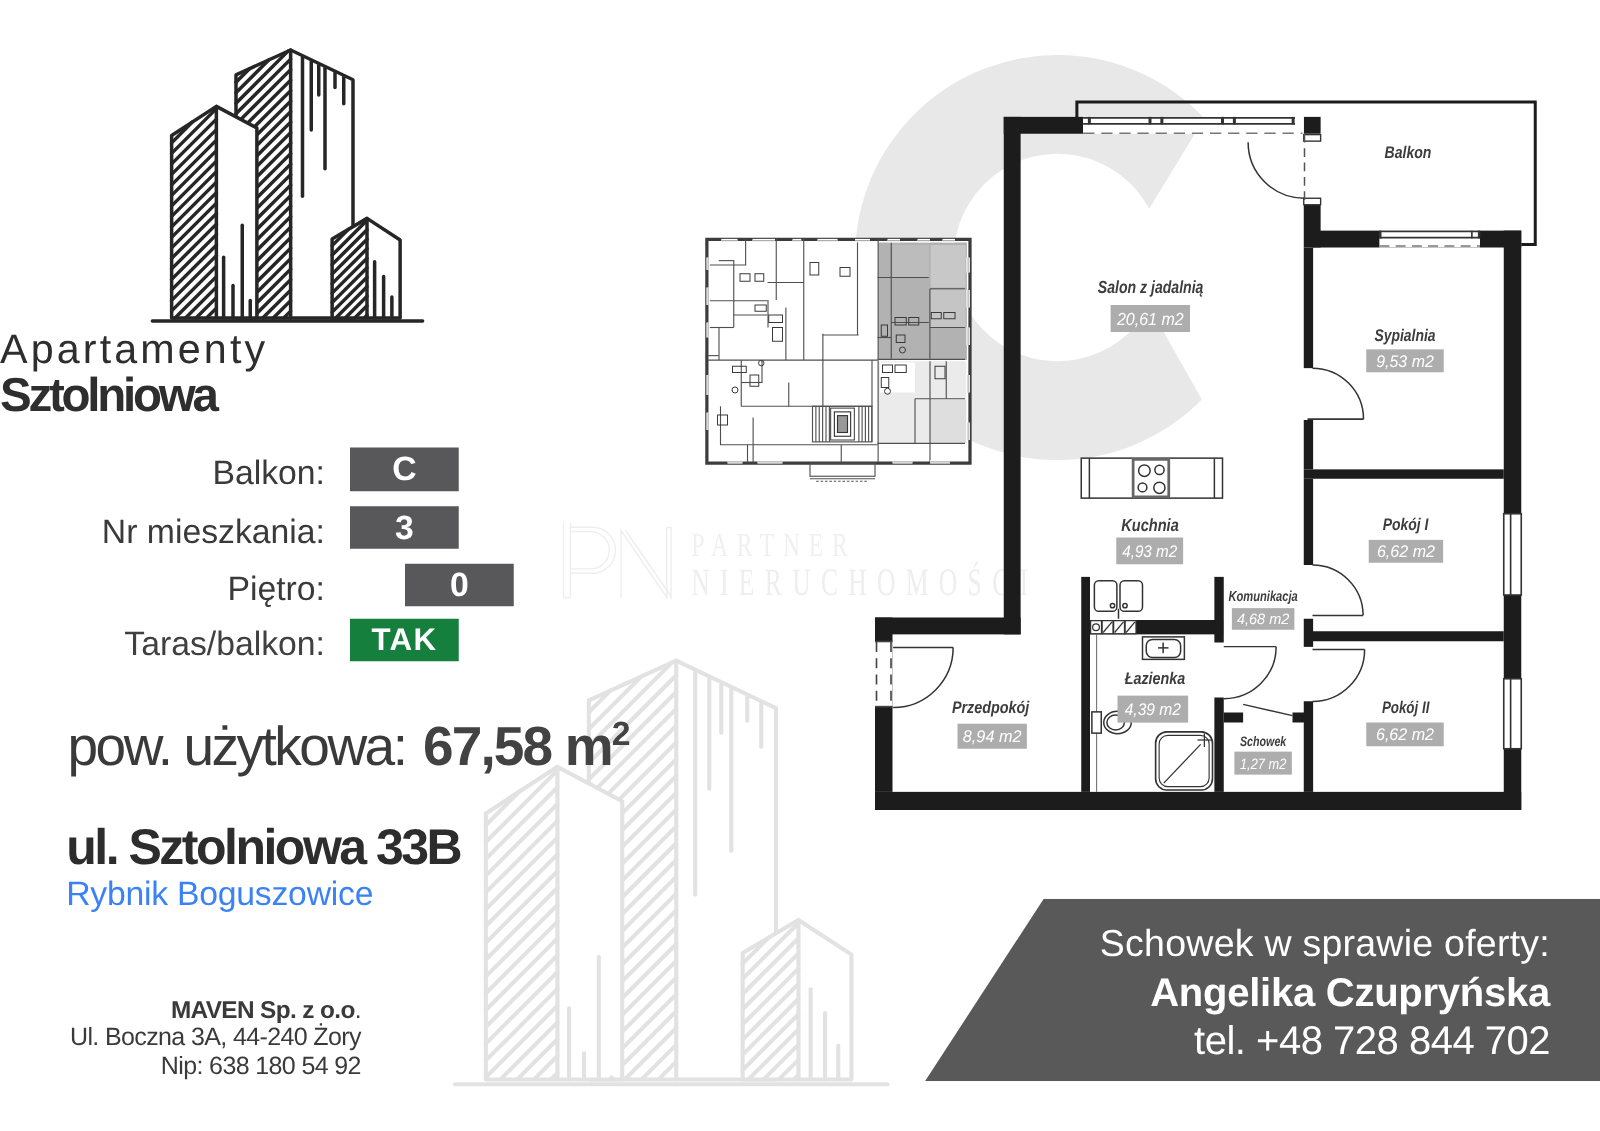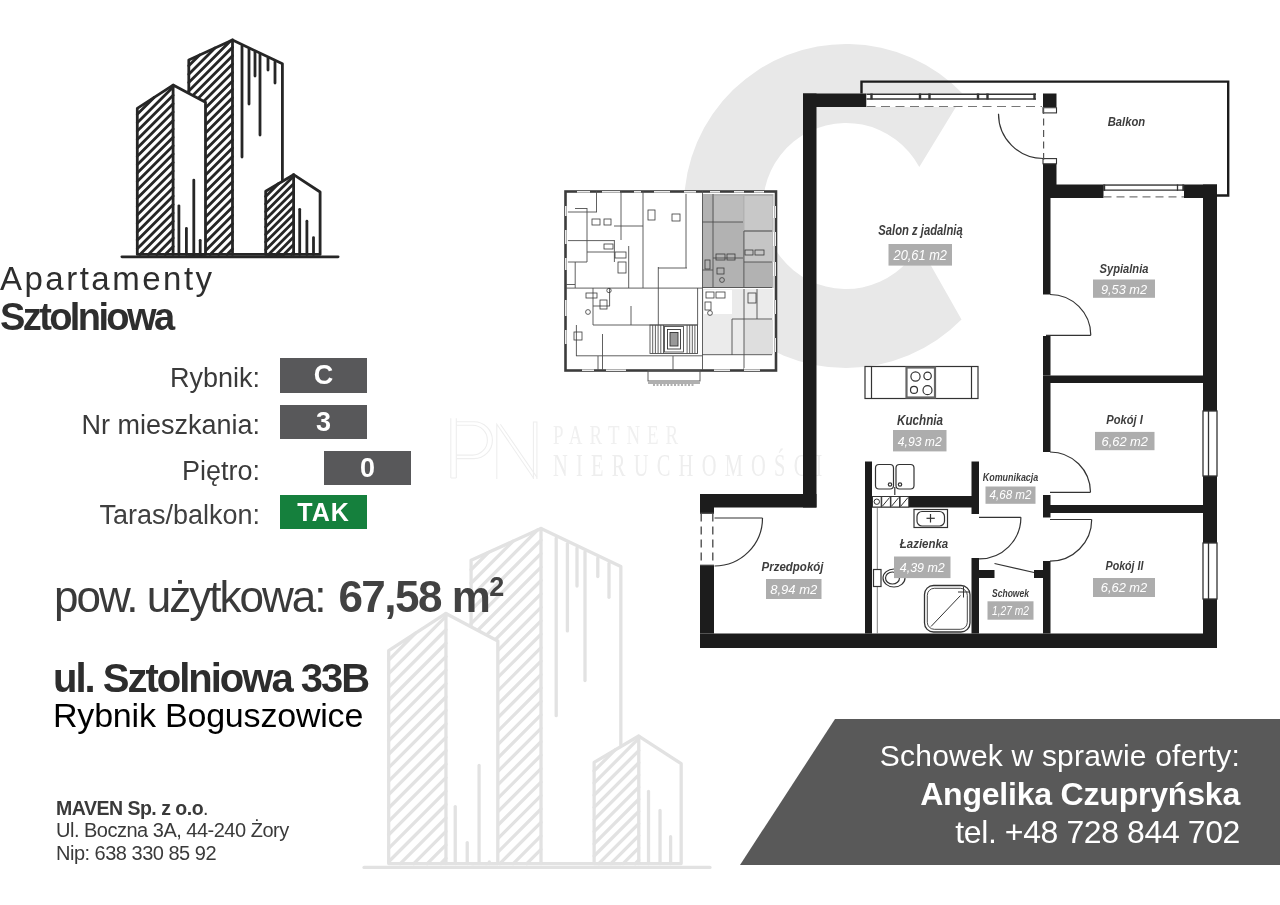"Rybnik:" div.abs { text: Rybnik -> Balkon }
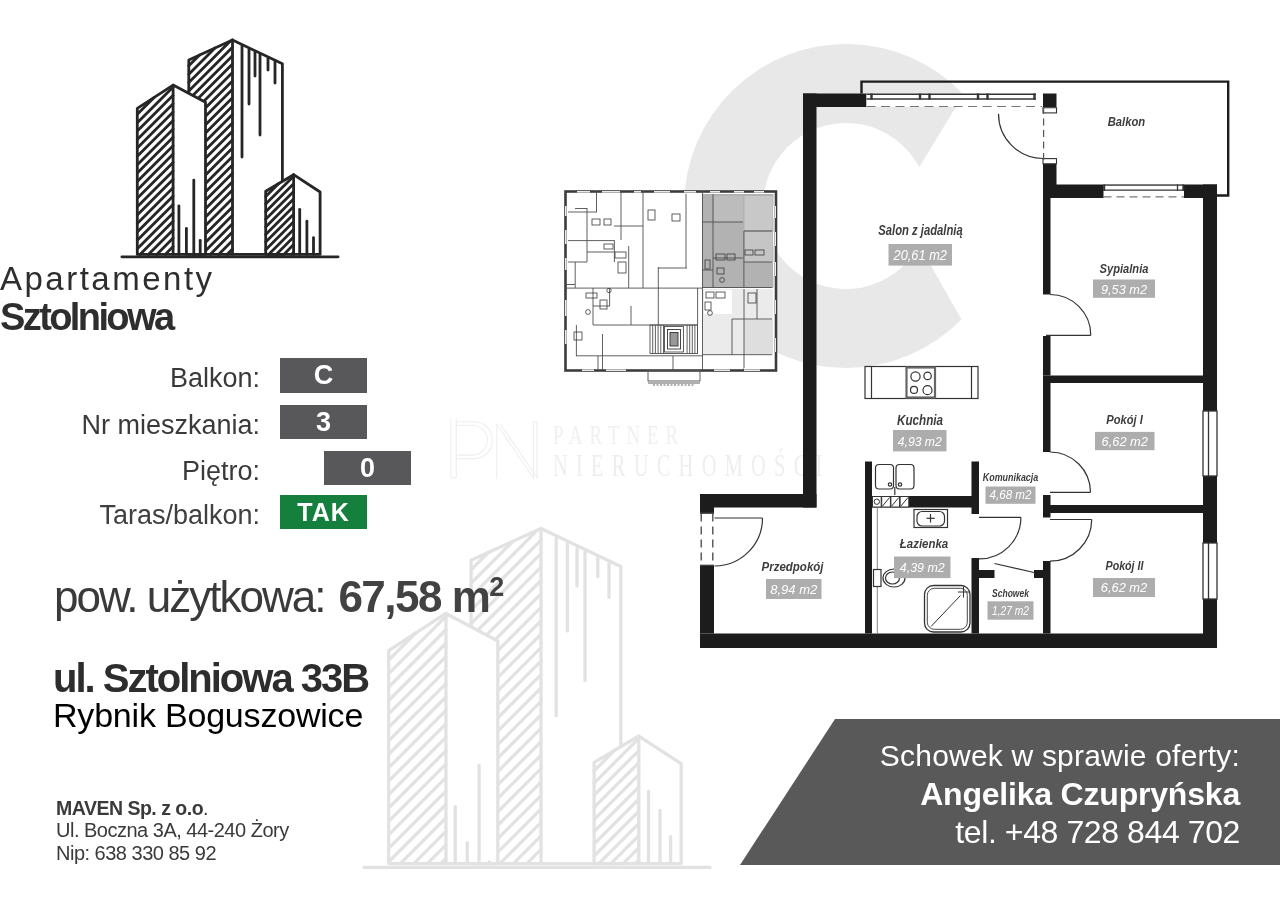"Rybnik Boguszowice" div { color: #000000 -> #3b82f6; font-size: 34px -> 27px }
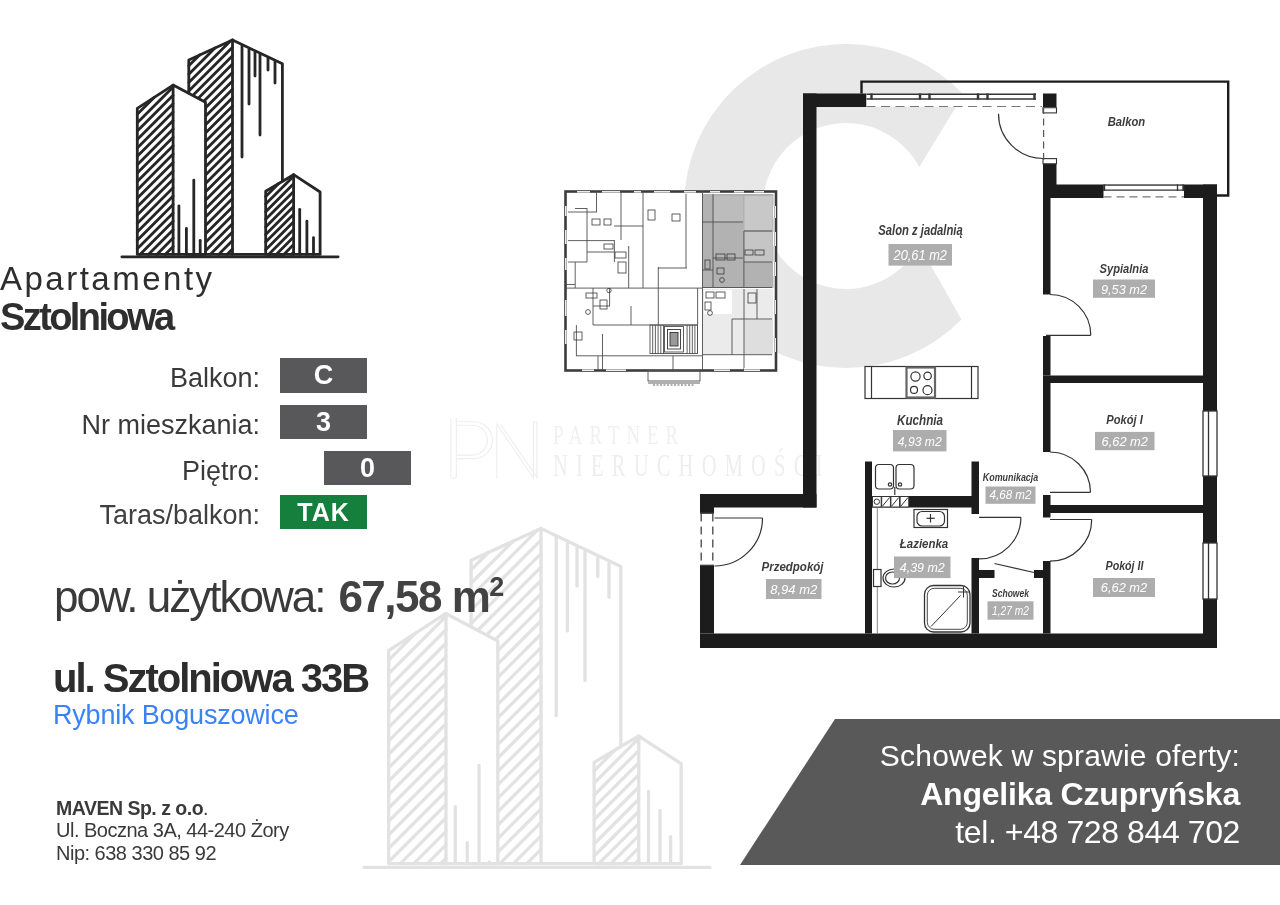"MAVEN Sp. z o.o." div.abs { text-align: none -> right }
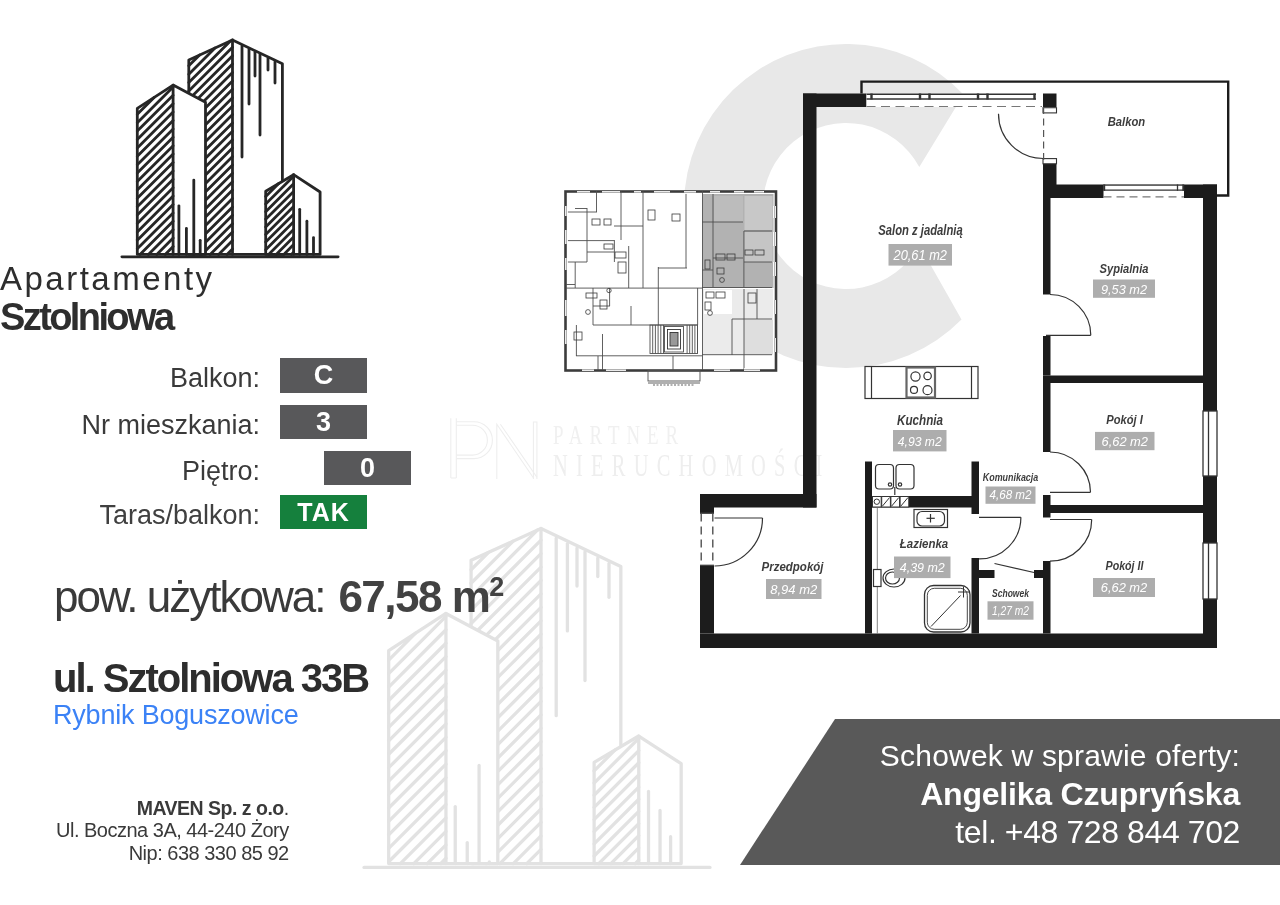"Nip: 638 330 85 92" div { text: 638 330 85 -> 638 180 54 }
